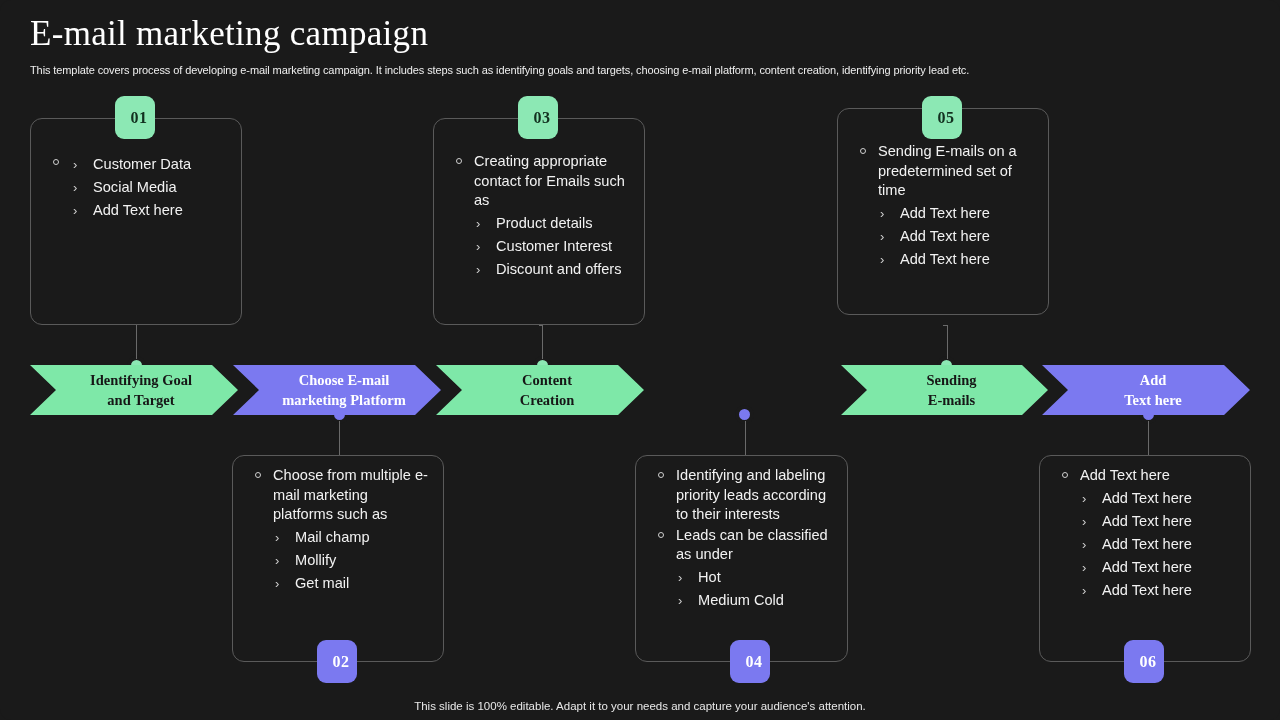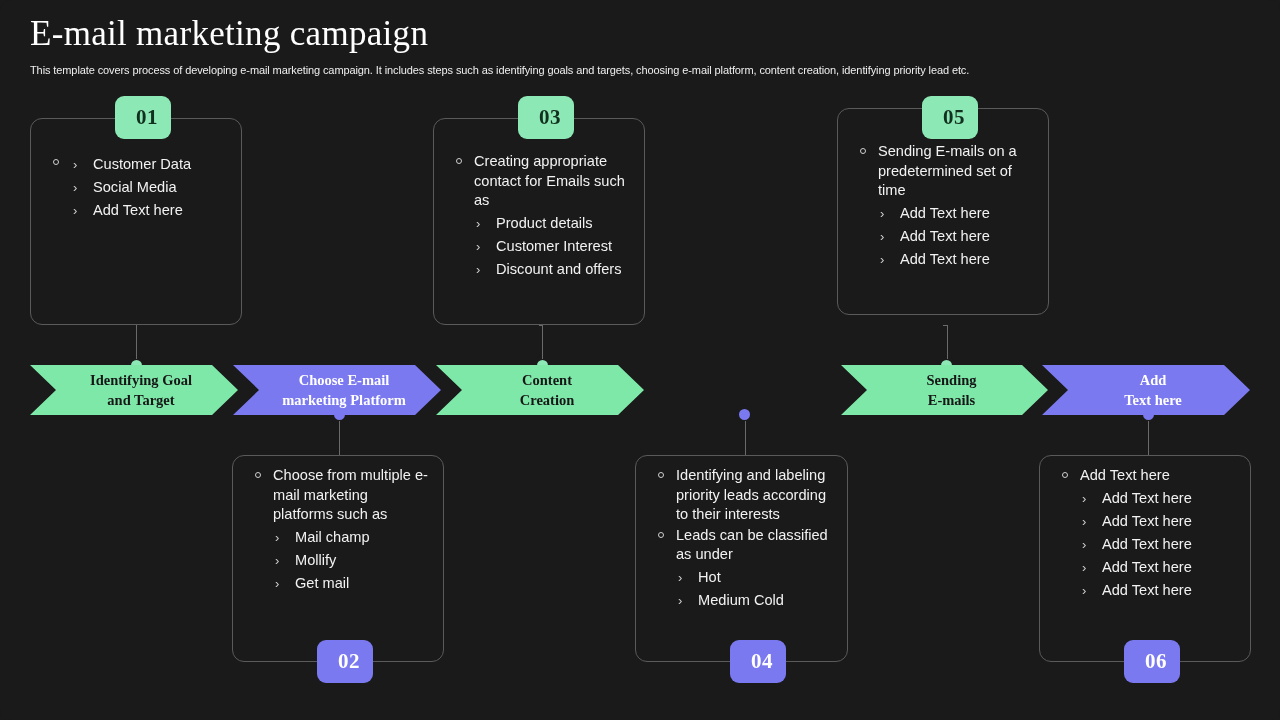"01" .badge { font-size: 21px -> 16px; width: 56px -> 40px }
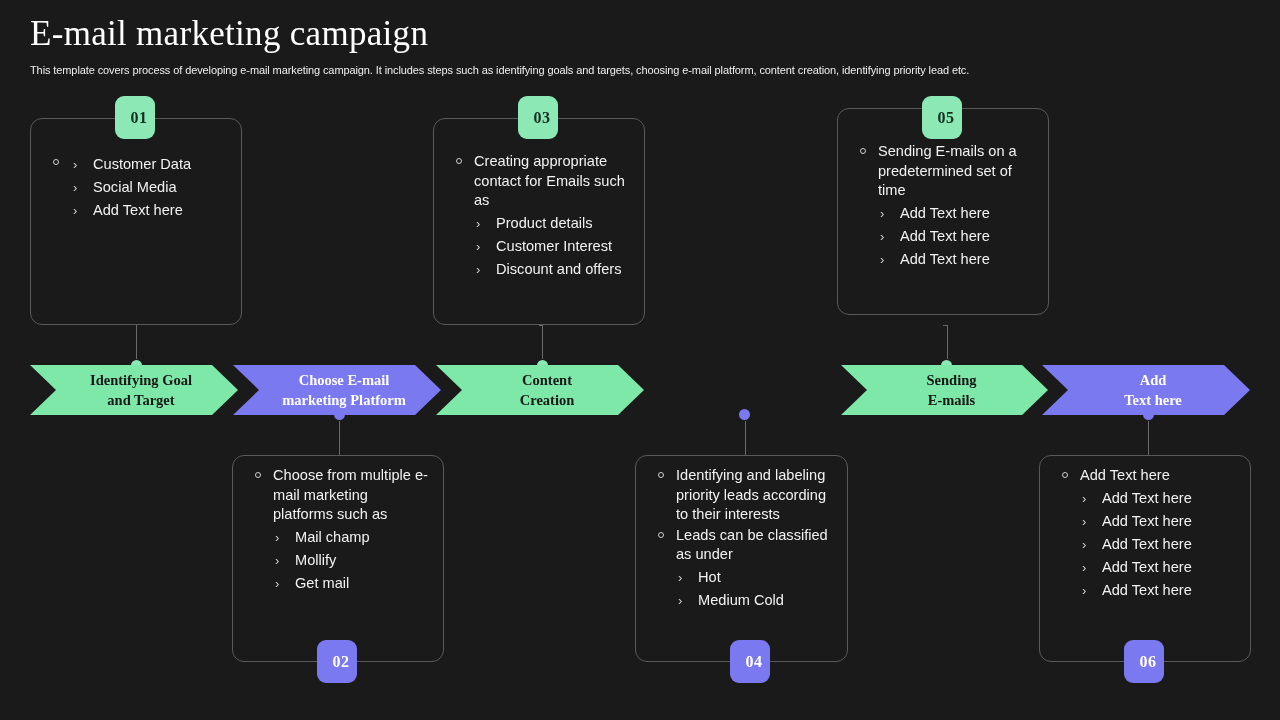"This slide is 100% editable." div.footer { html: none -> <div>This slide is 100% editable. Adapt it to your needs and capture your audience's attention.</div> }
